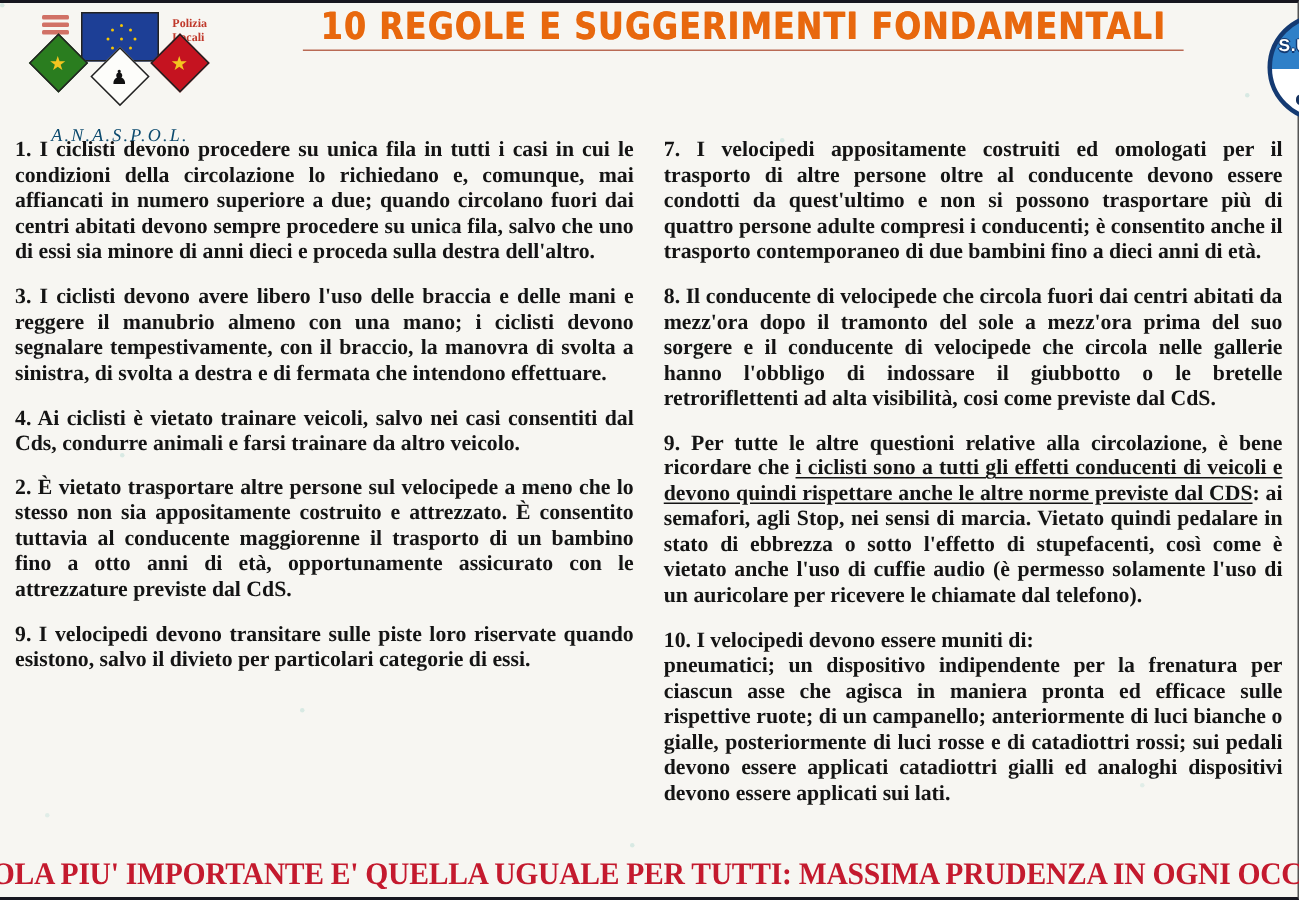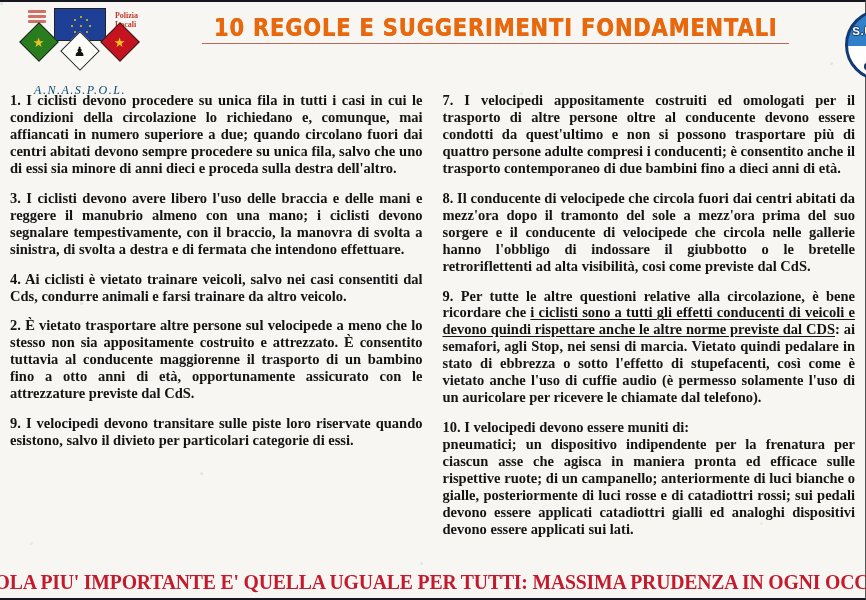"10 REGOLE E SUGGERIMENTI FONDAMENTALI" .title-block { padding-top: 12px -> 2px }
